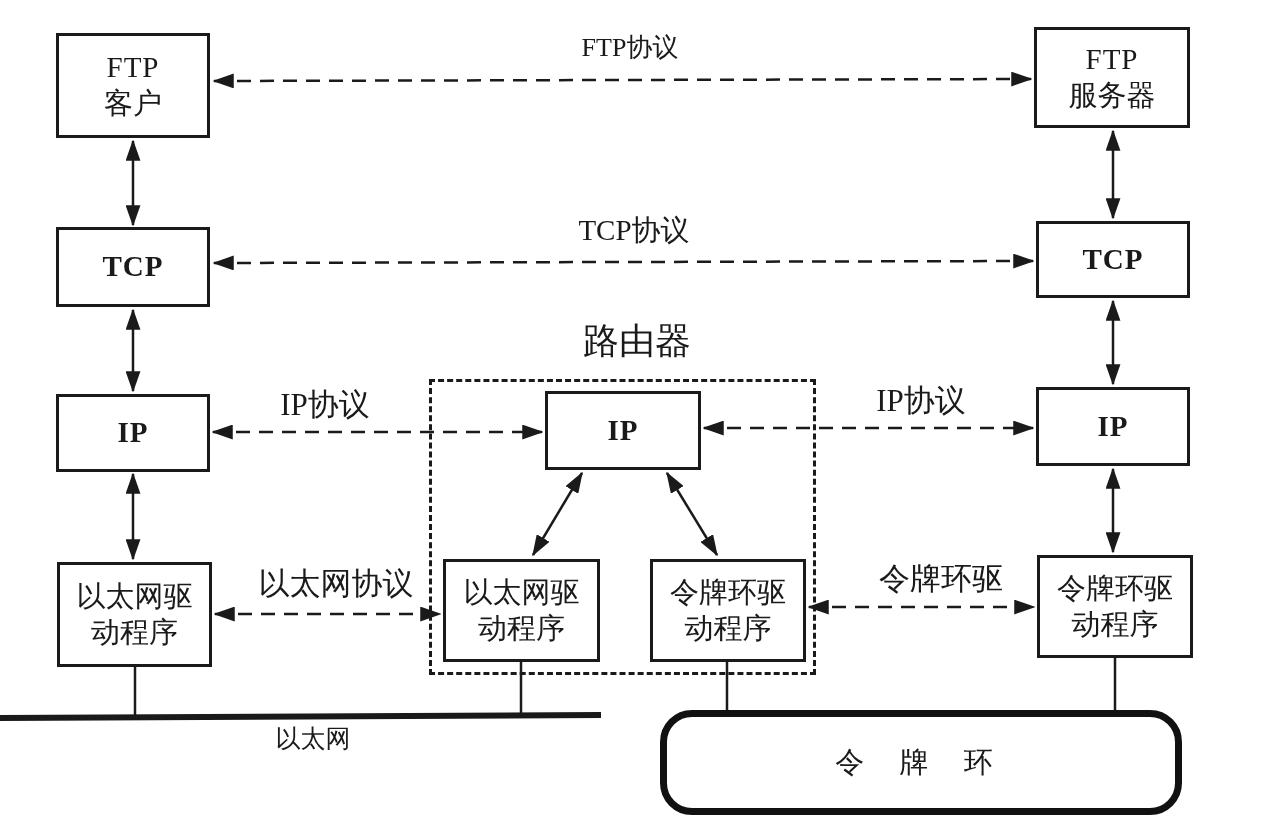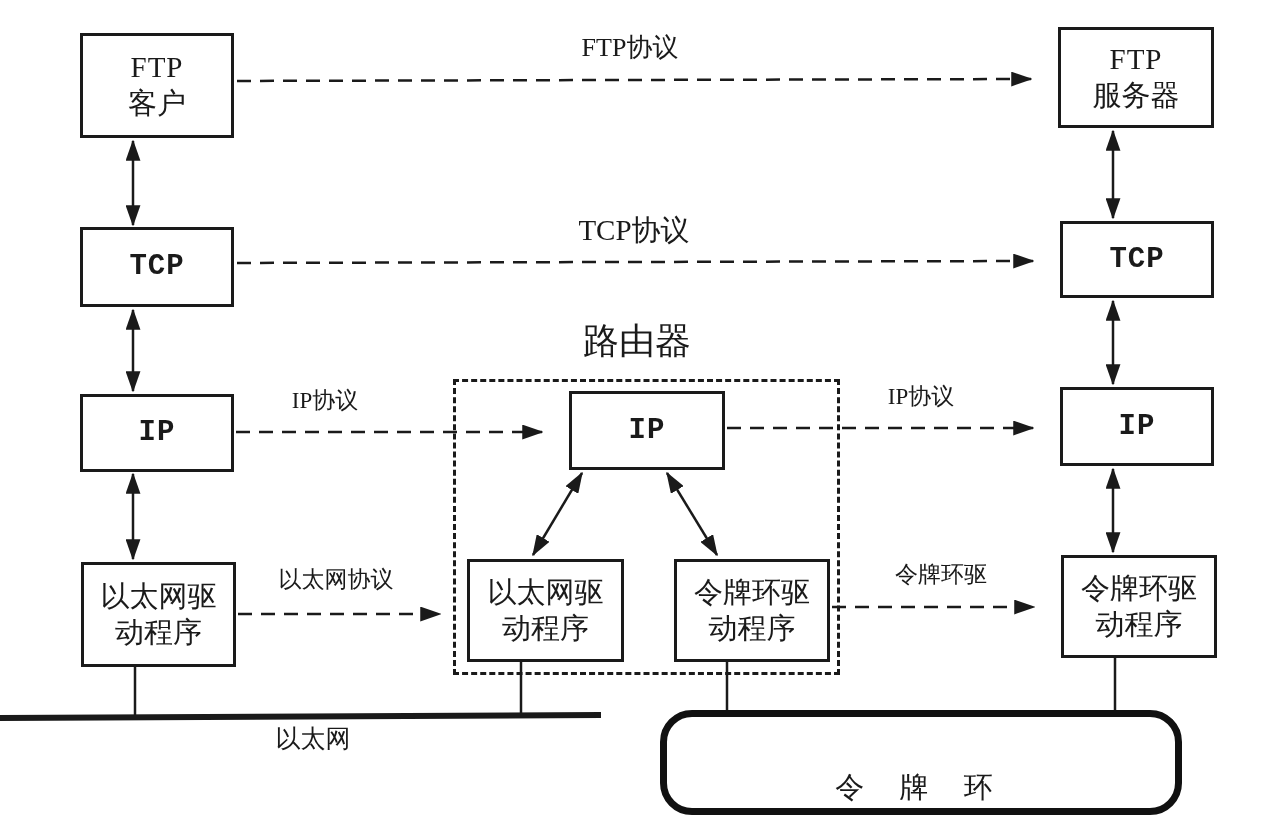"FTP" .box { margin-left: 24px -> none }
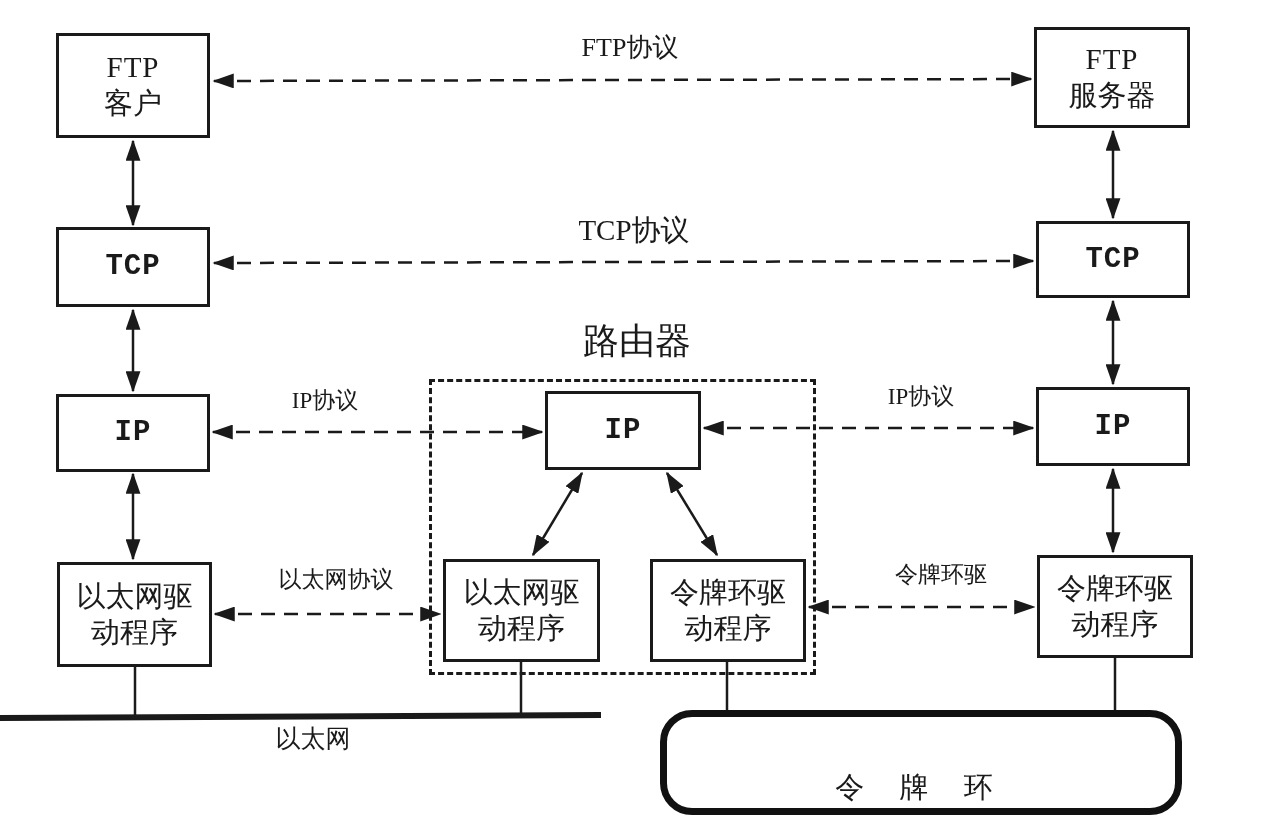"TCP" .latin { font-family: Liberation Mono, monospace -> none }
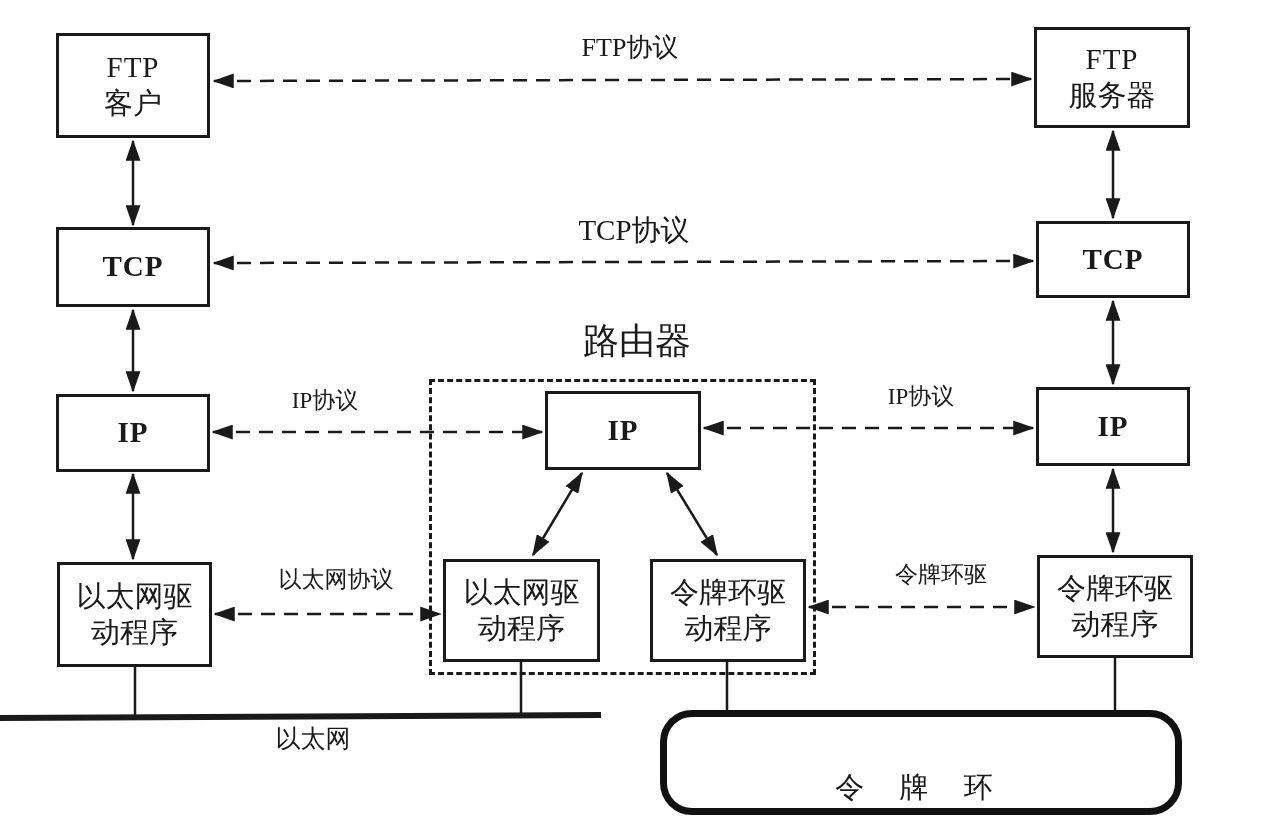"IP协议" .lbl { font-size: 23px -> 31px }
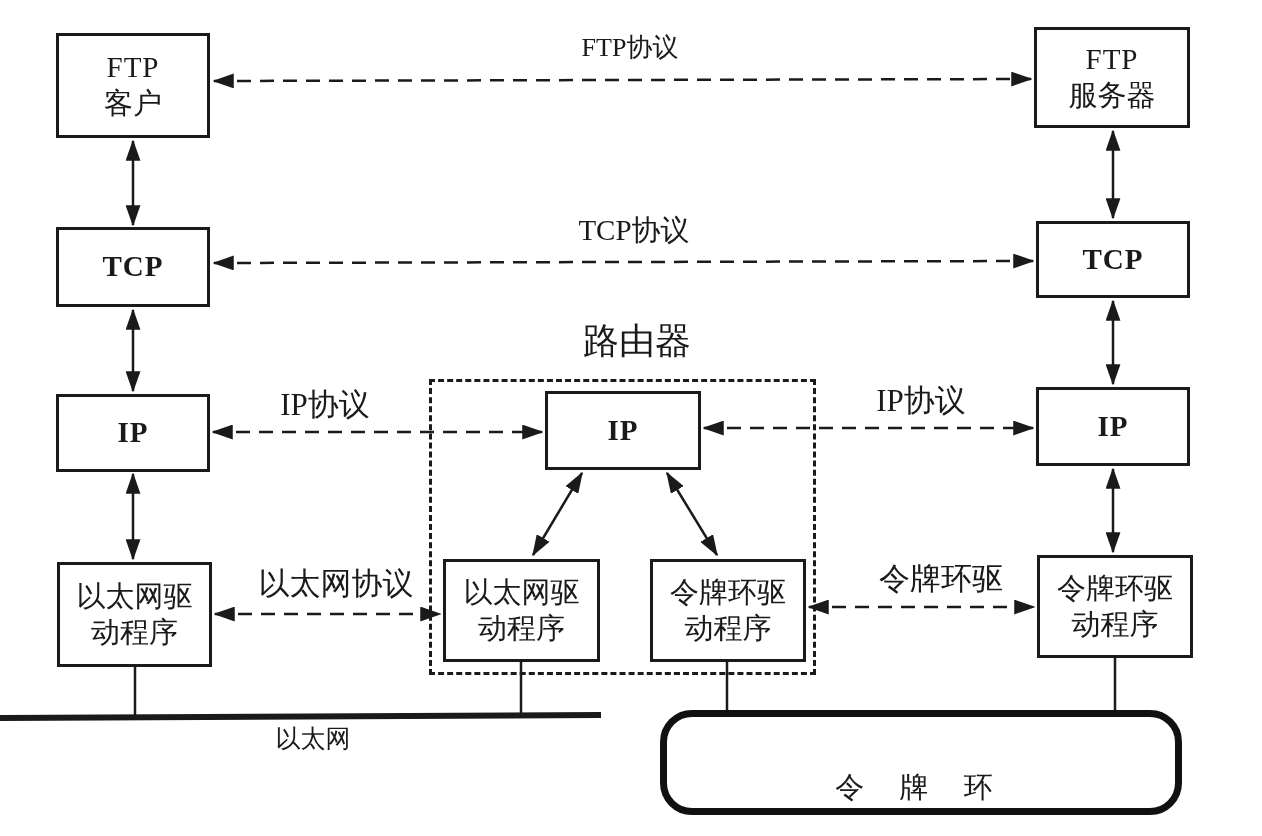"令 牌 环" .ring { align-items: flex-end -> center }
